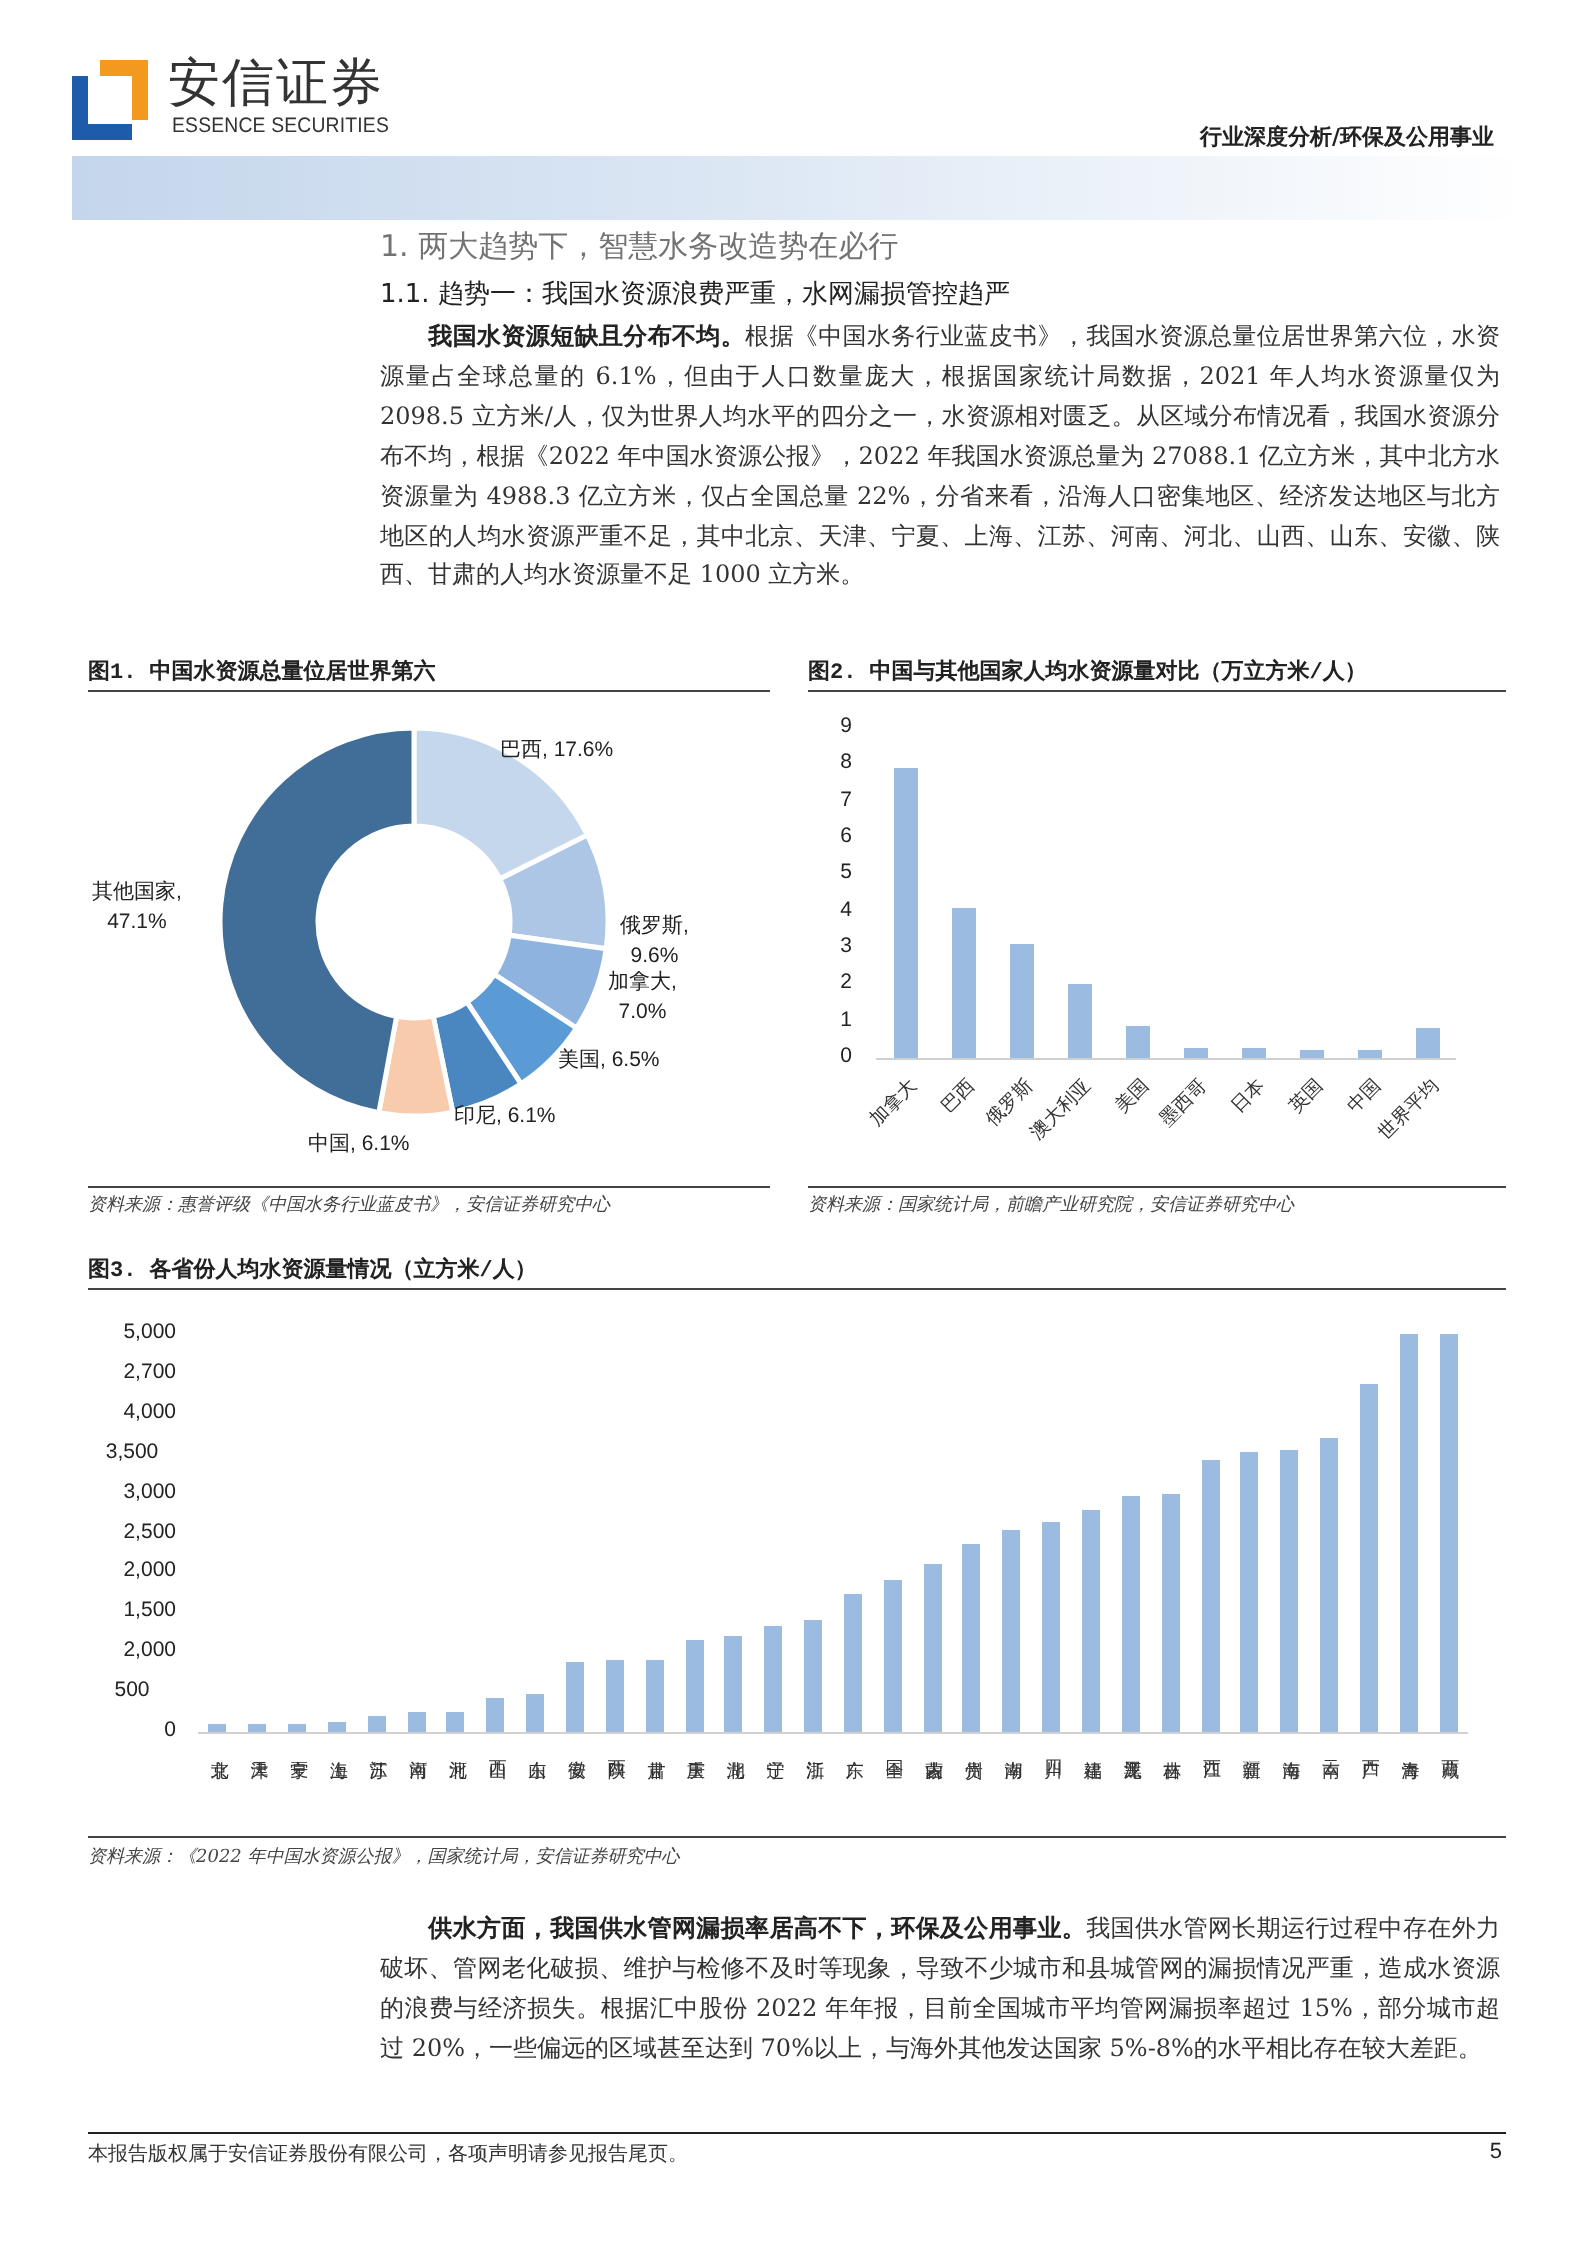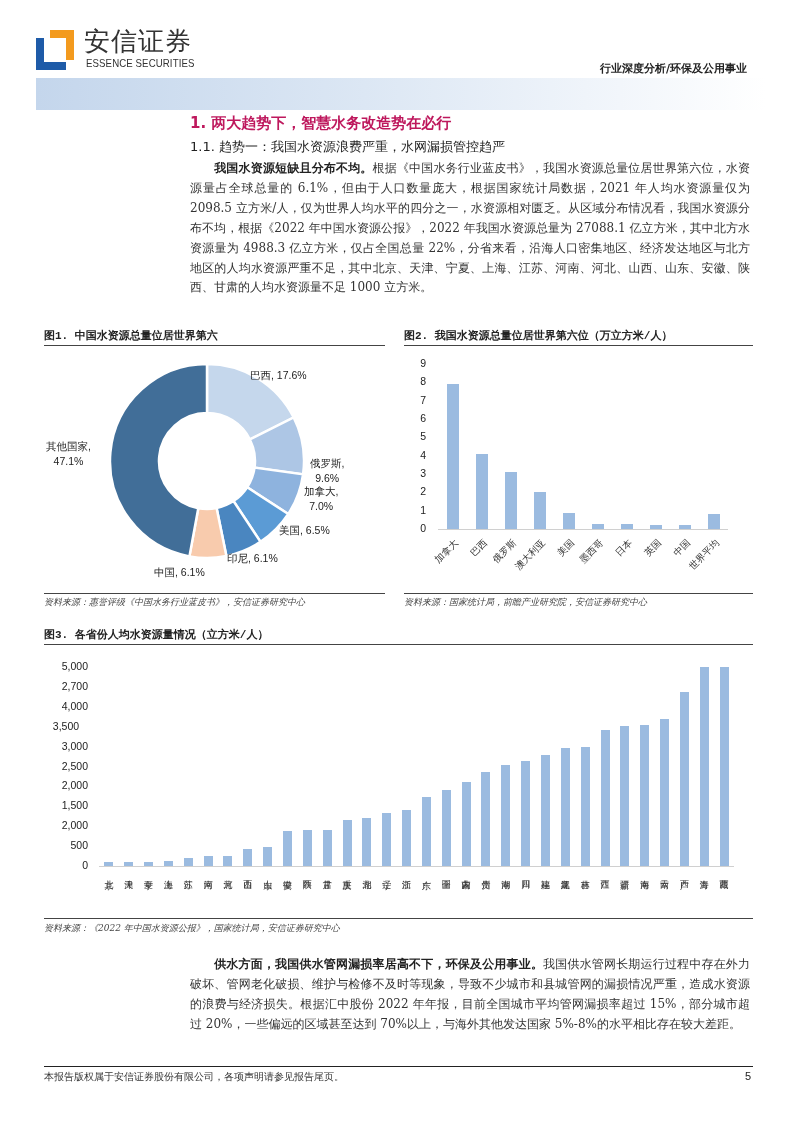"1. 两大趋势下，智慧水务改造势在必行" .h1 { color: #be185d -> #737373; font-weight: bold -> normal }
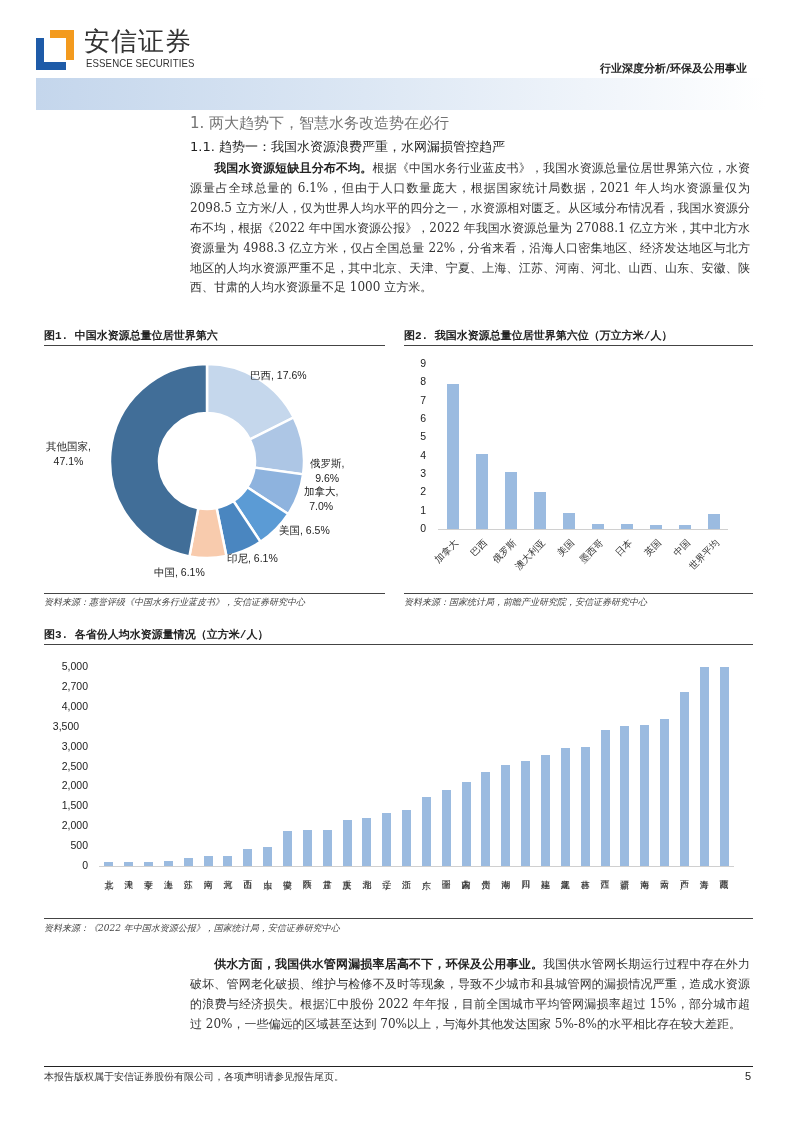"图2. 我国水资源总量位居世界第六位（万立方米/人）" div.abs { text: 我国水资源总量位居世界第六位 -> 中国与其他国家人均水资源量对比 }
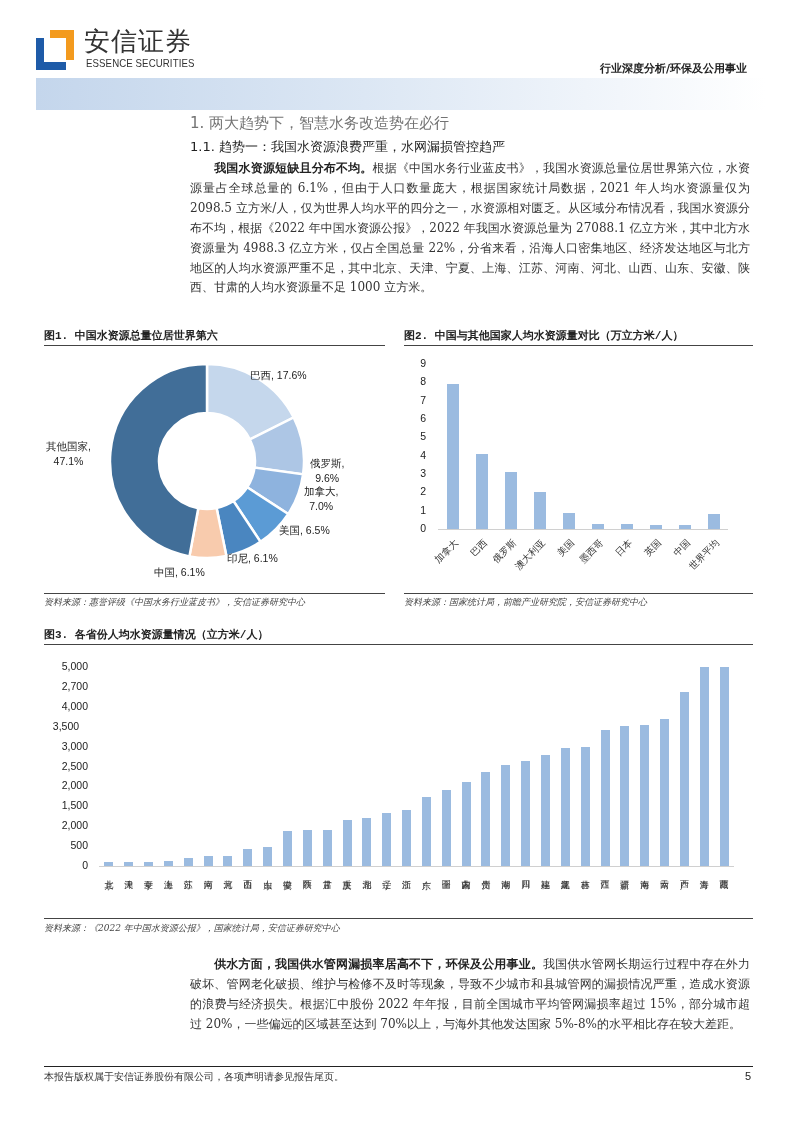"500" div.abs { text-align: none -> center }
